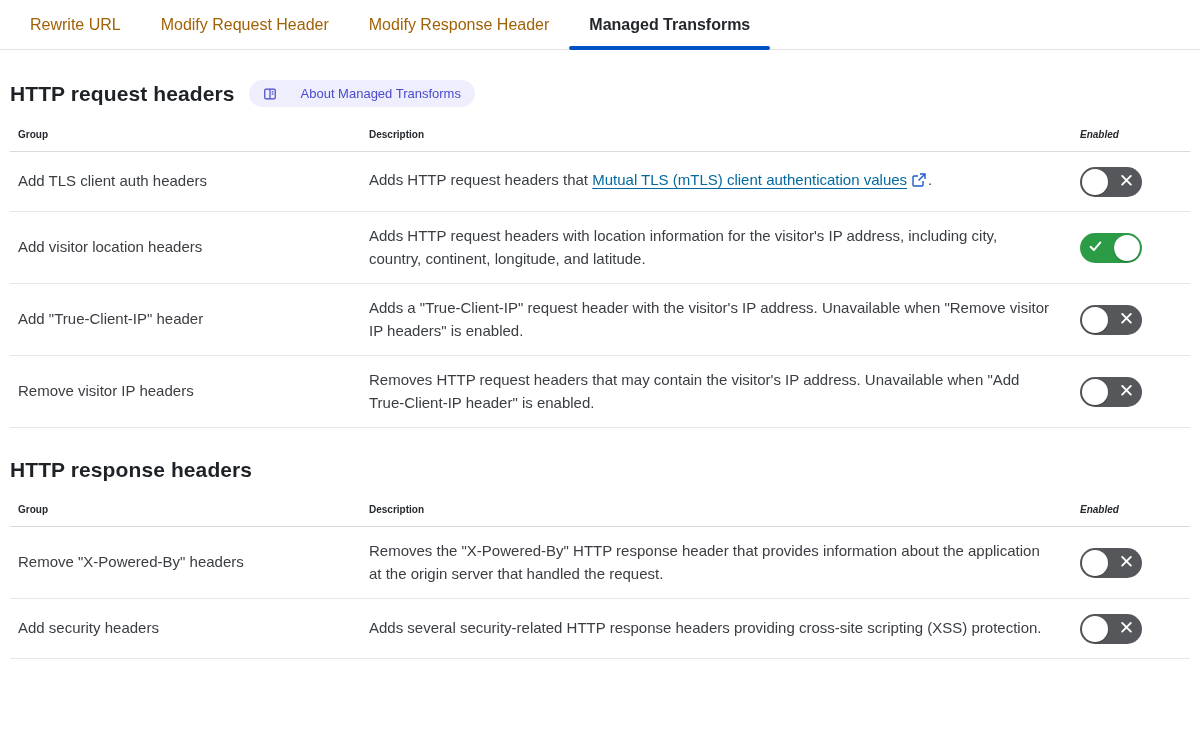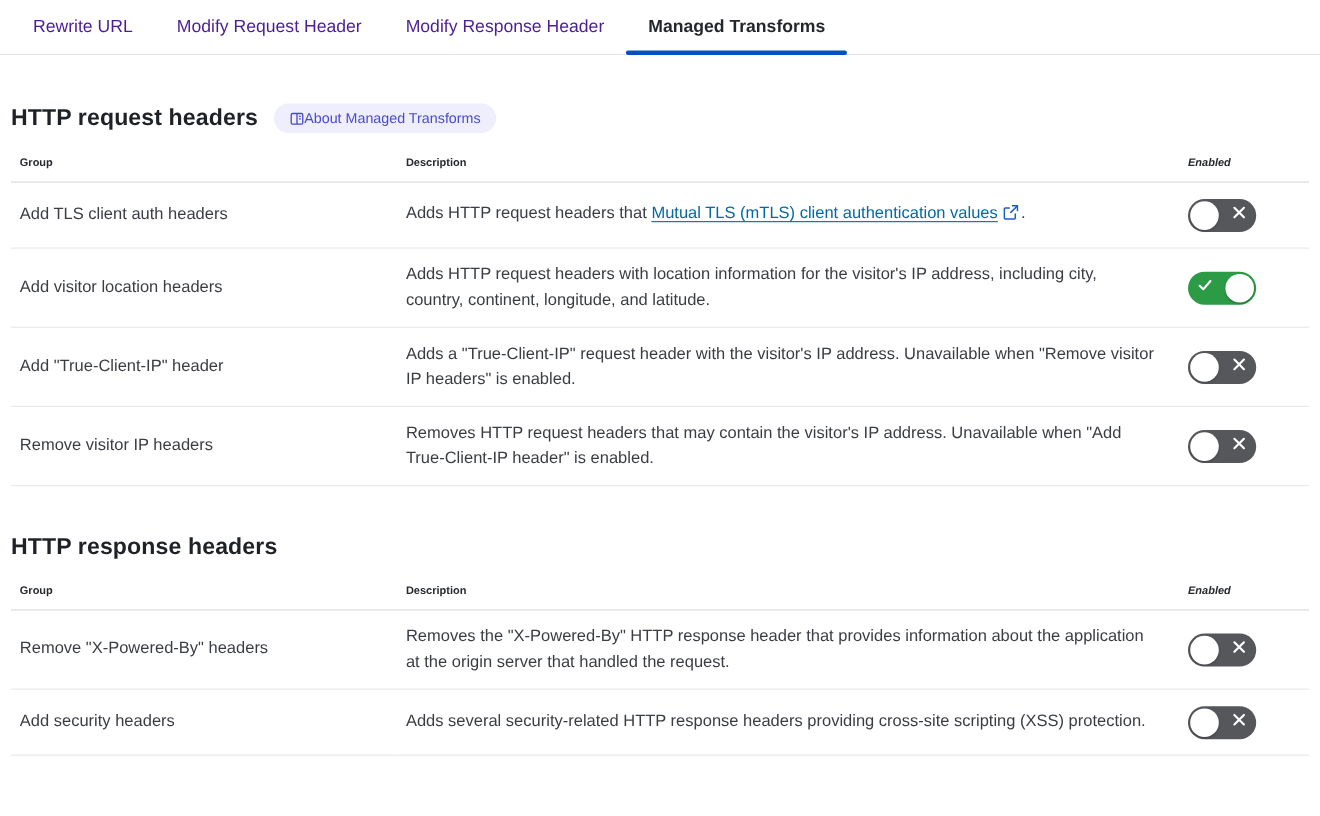"Rewrite URL" .tab { color: #4c1d95 -> #a16207 }
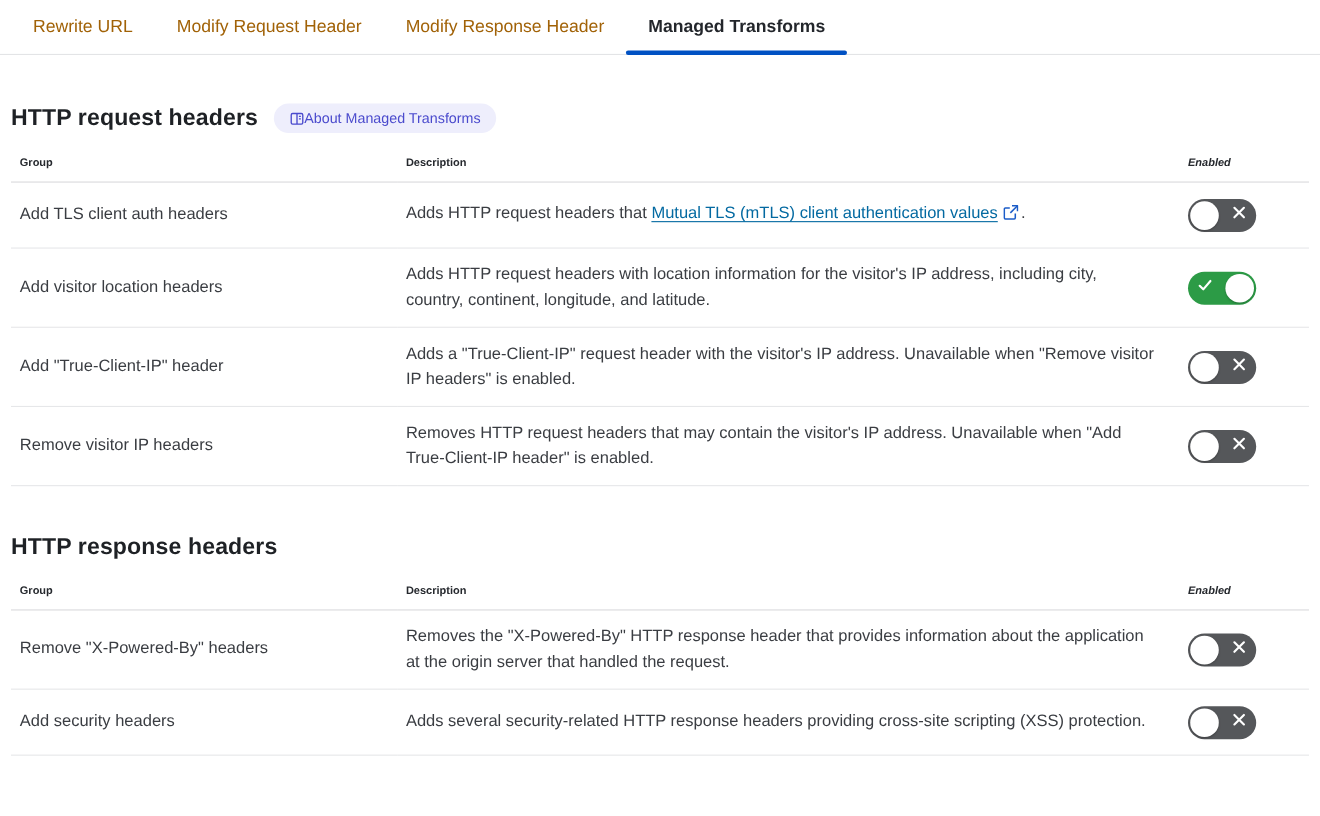"HTTP request headers" .section-head { margin-top: 44px -> 30px }
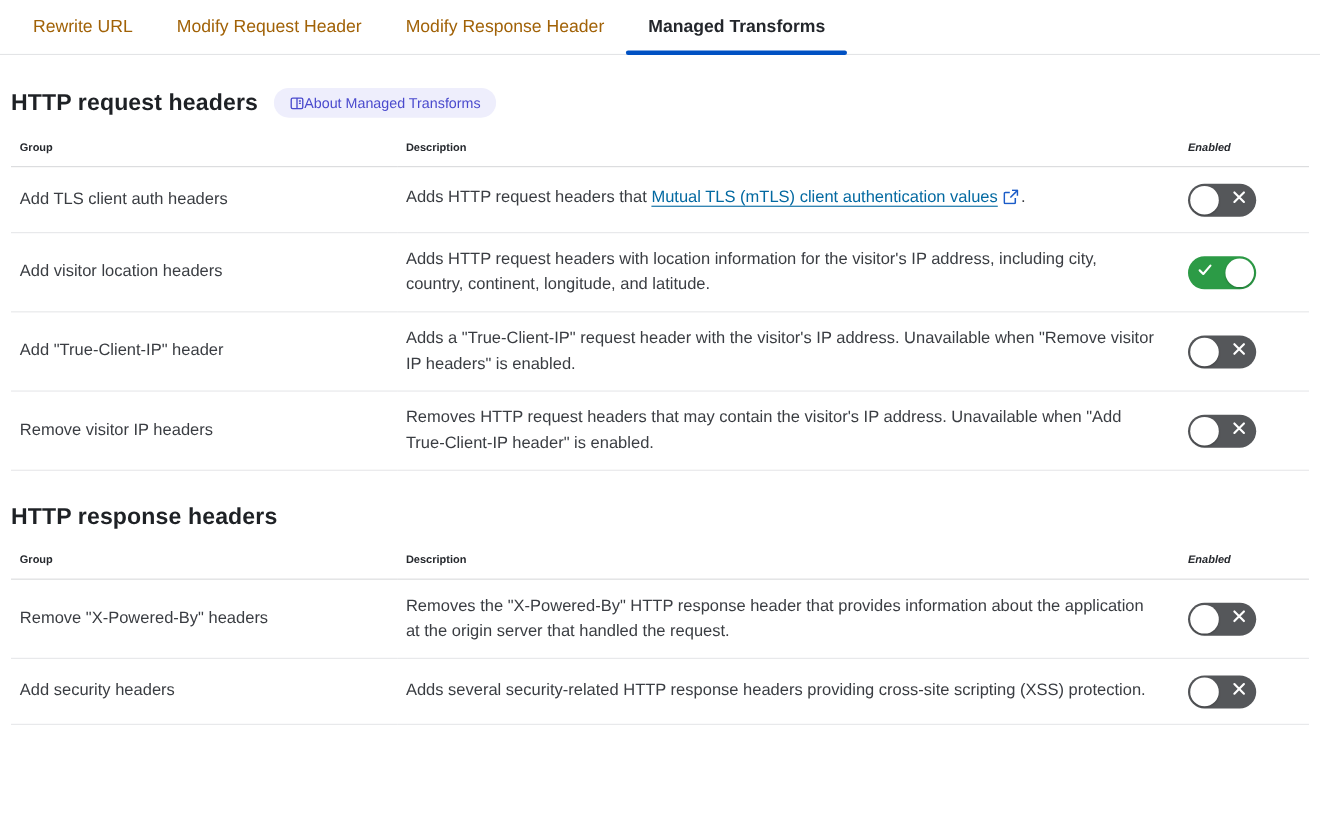"About Managed Transforms" .badge { gap: 0 -> 24px }
